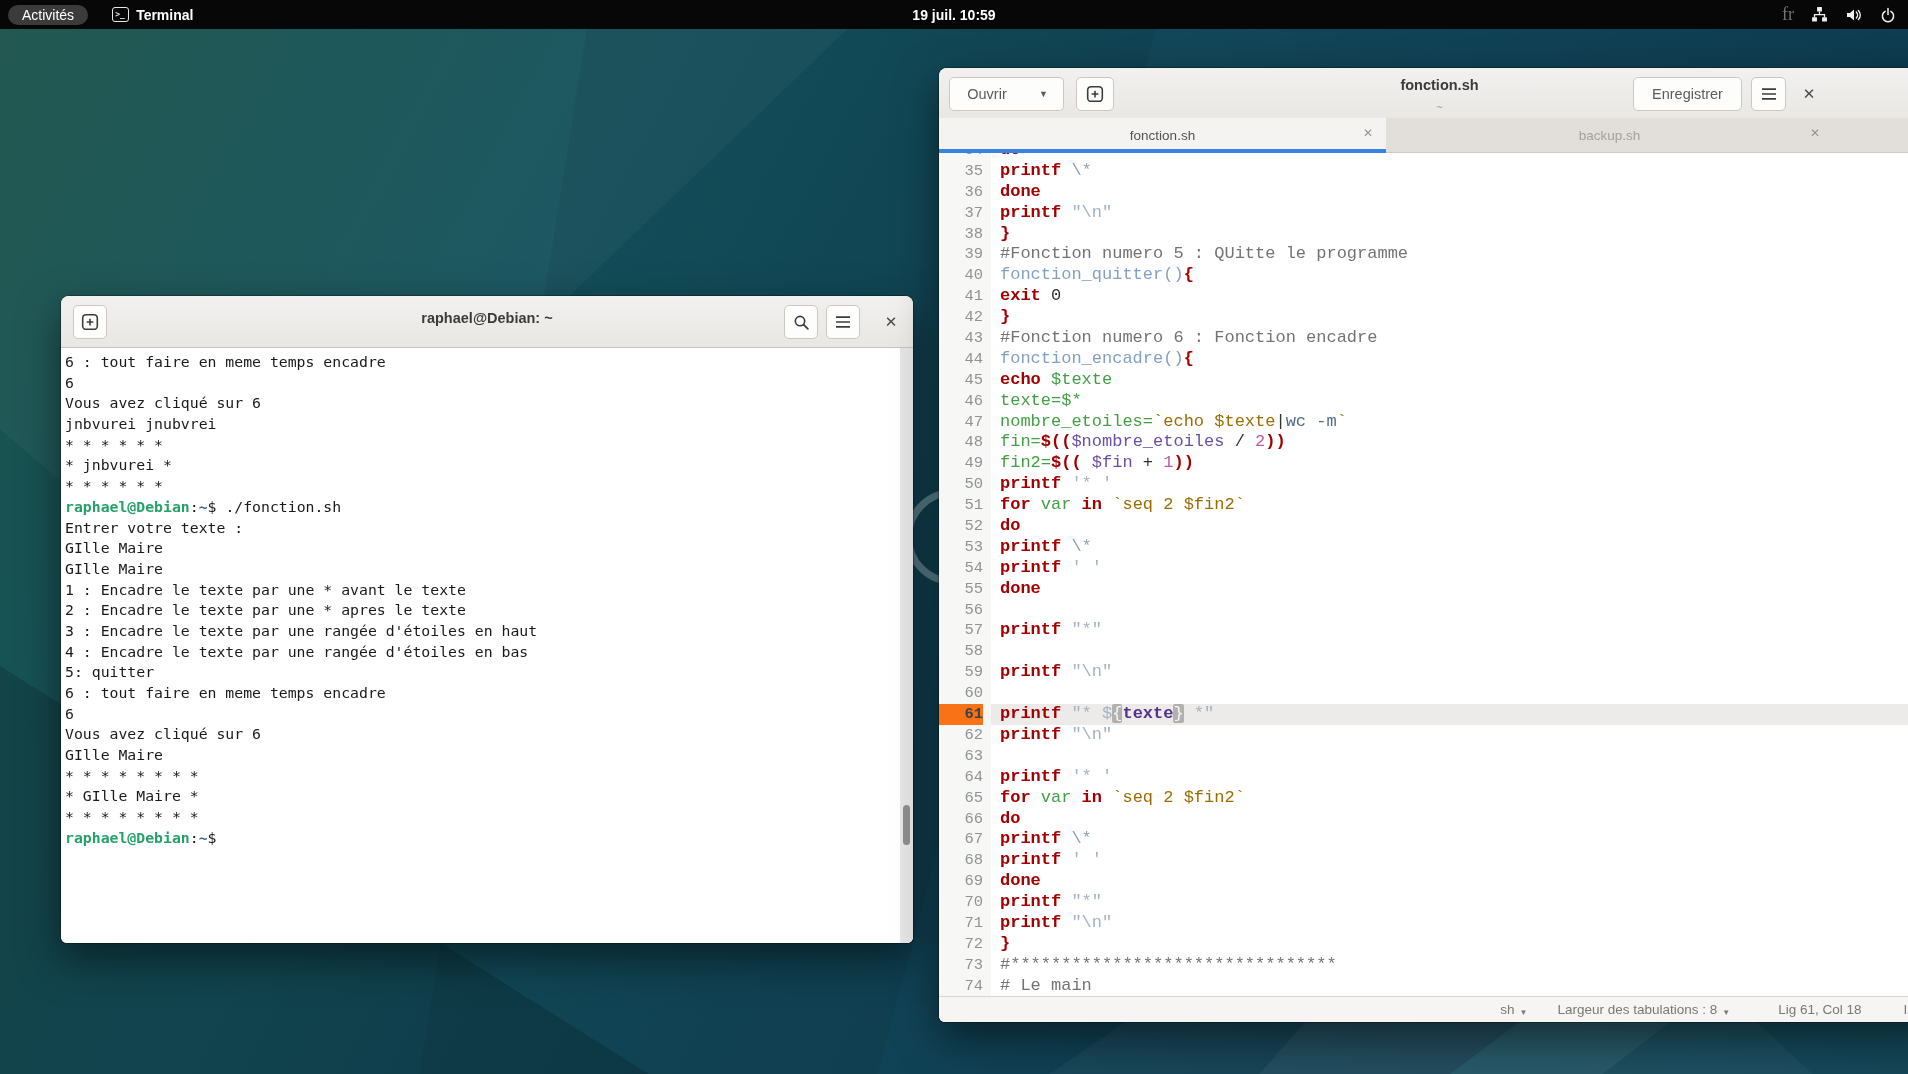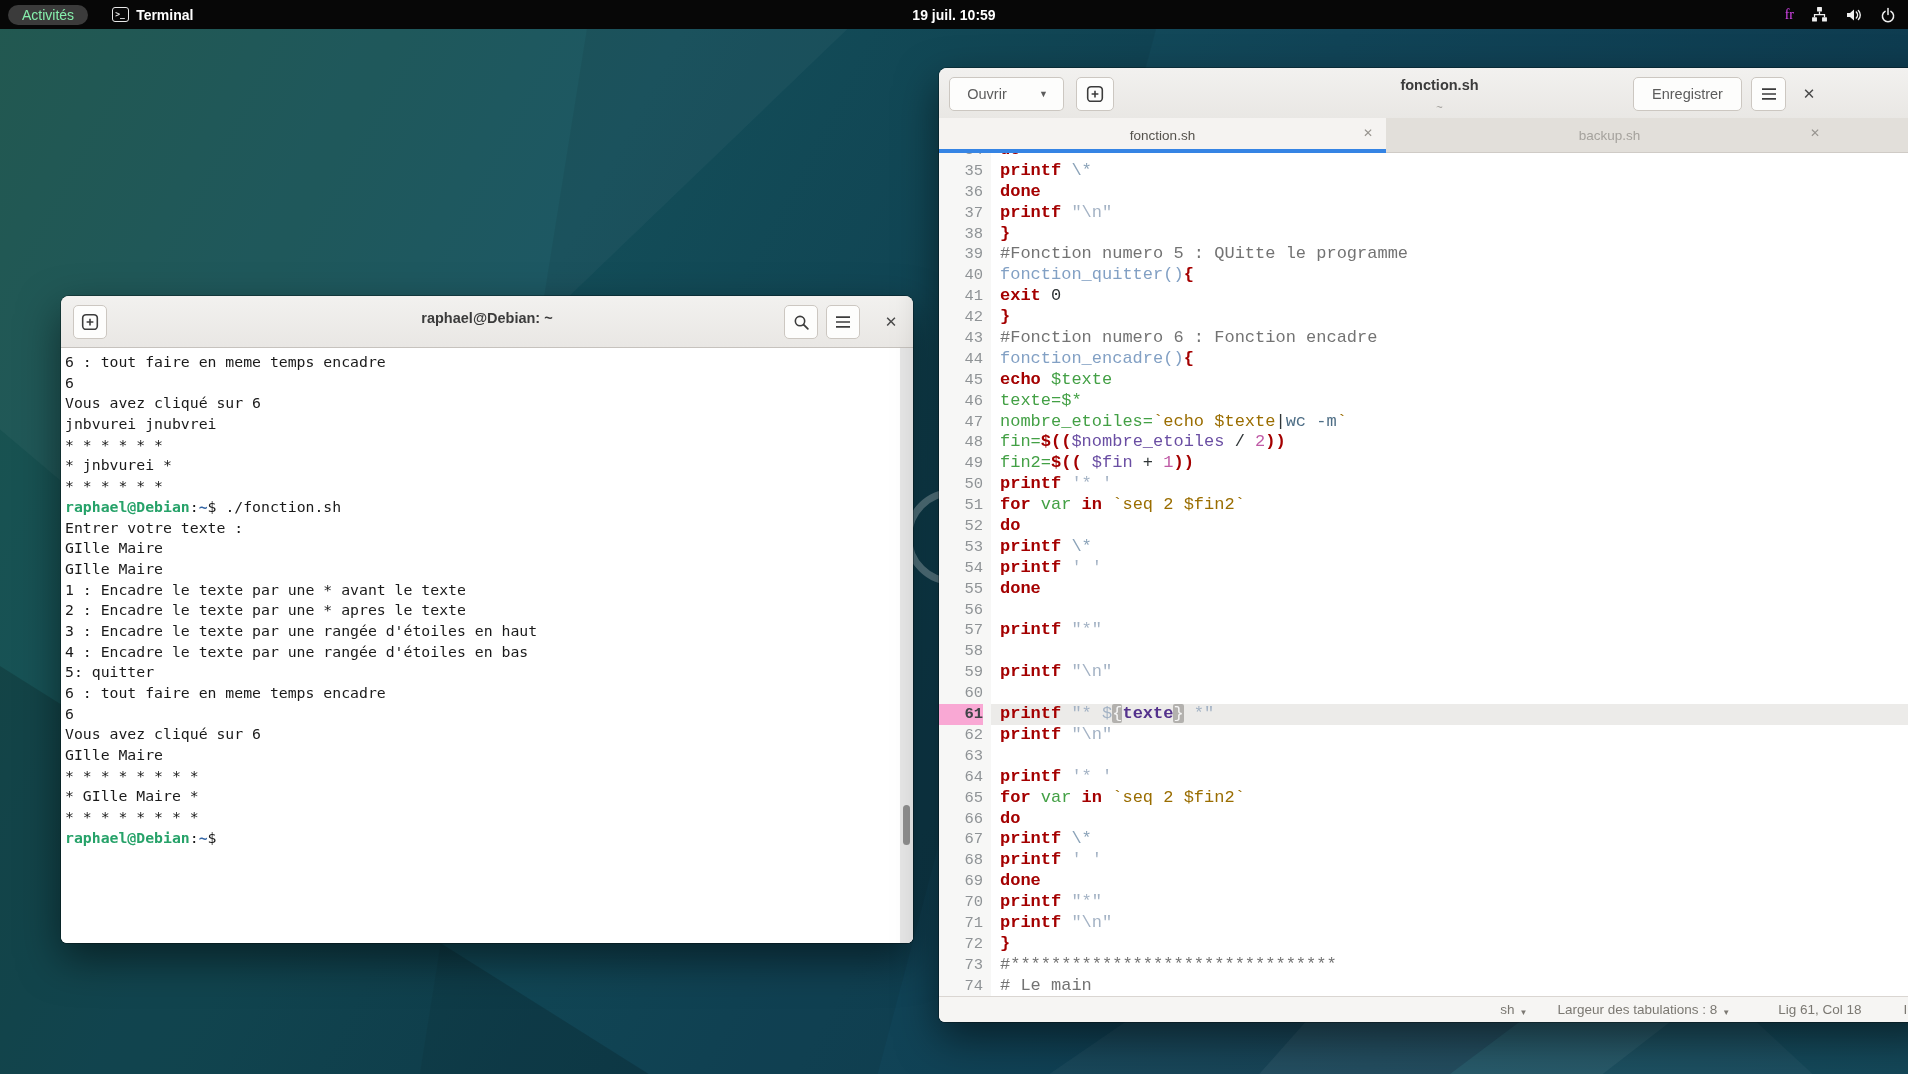"Activités" .tb-activities { color: #86efac -> #ffffff }
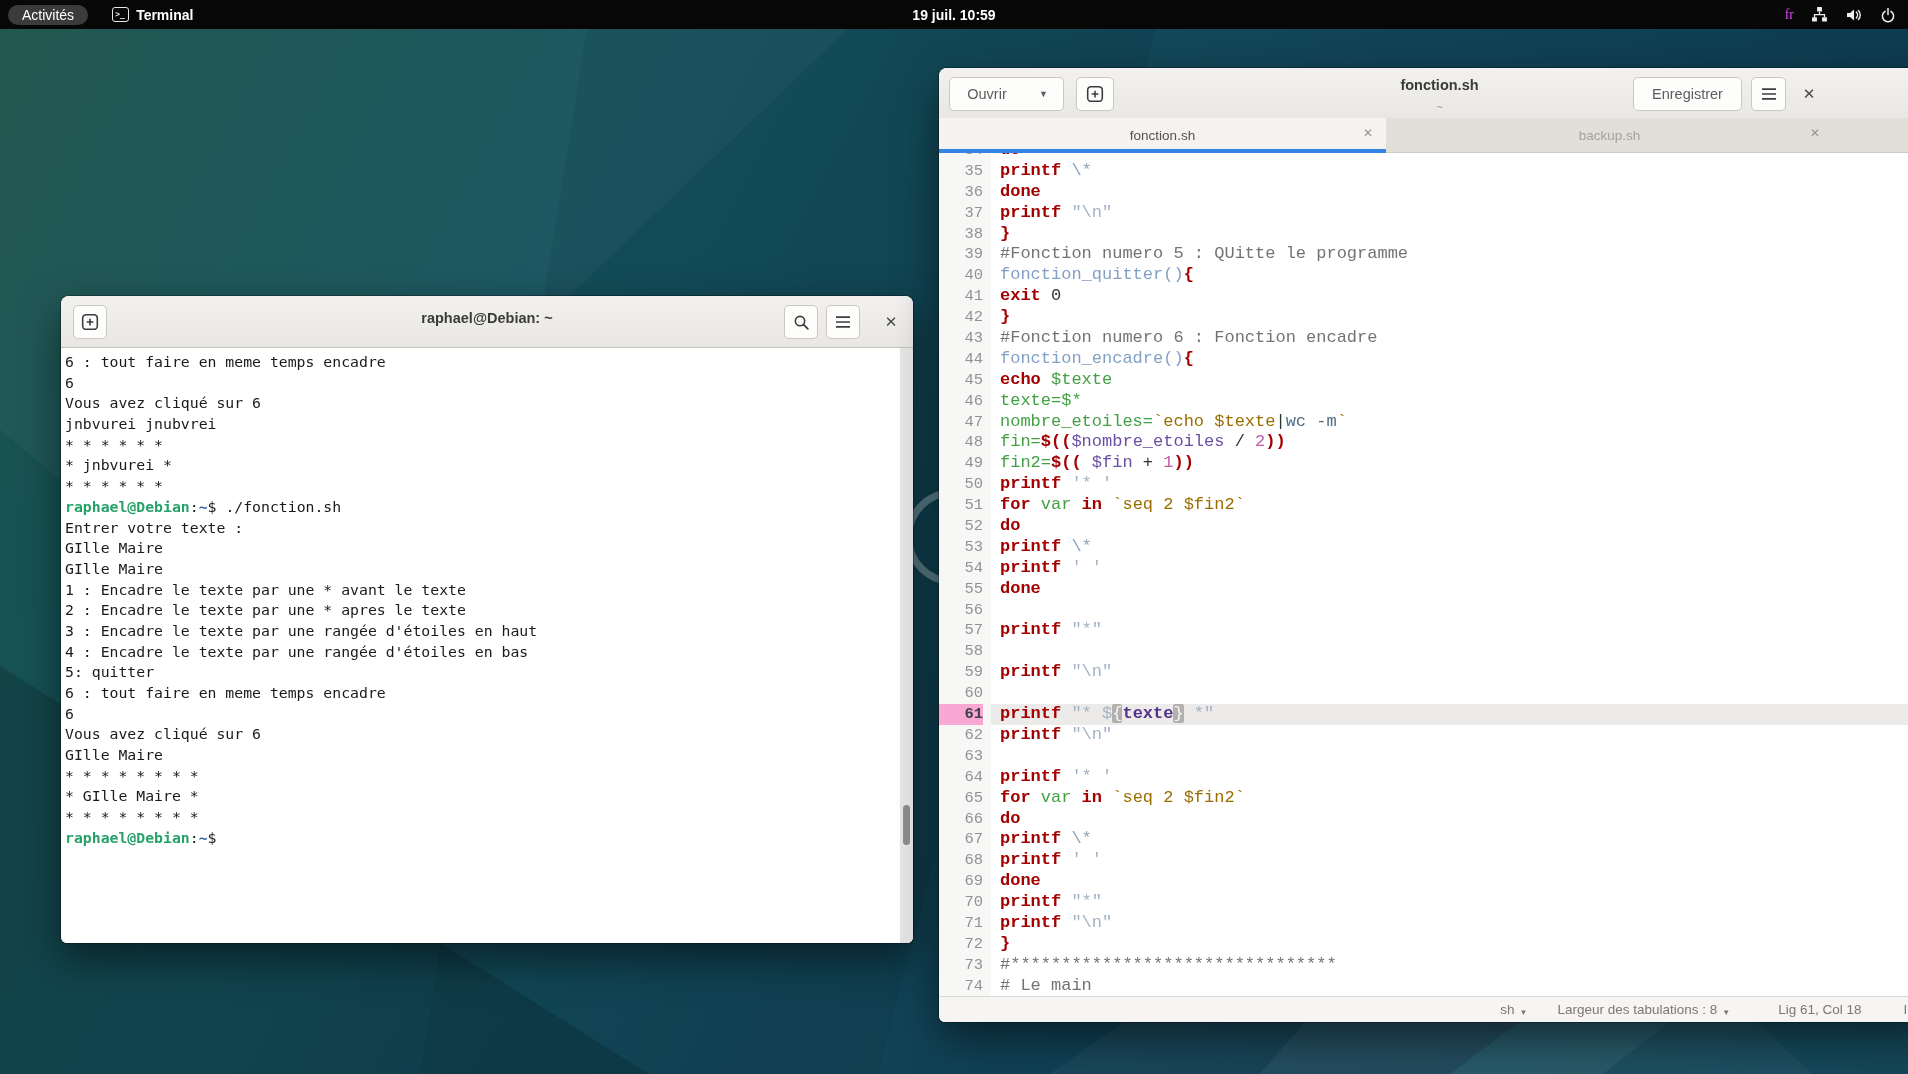"fr" .tb-kbd { color: #d946ef -> #737373; font-size: 14px -> 18px }
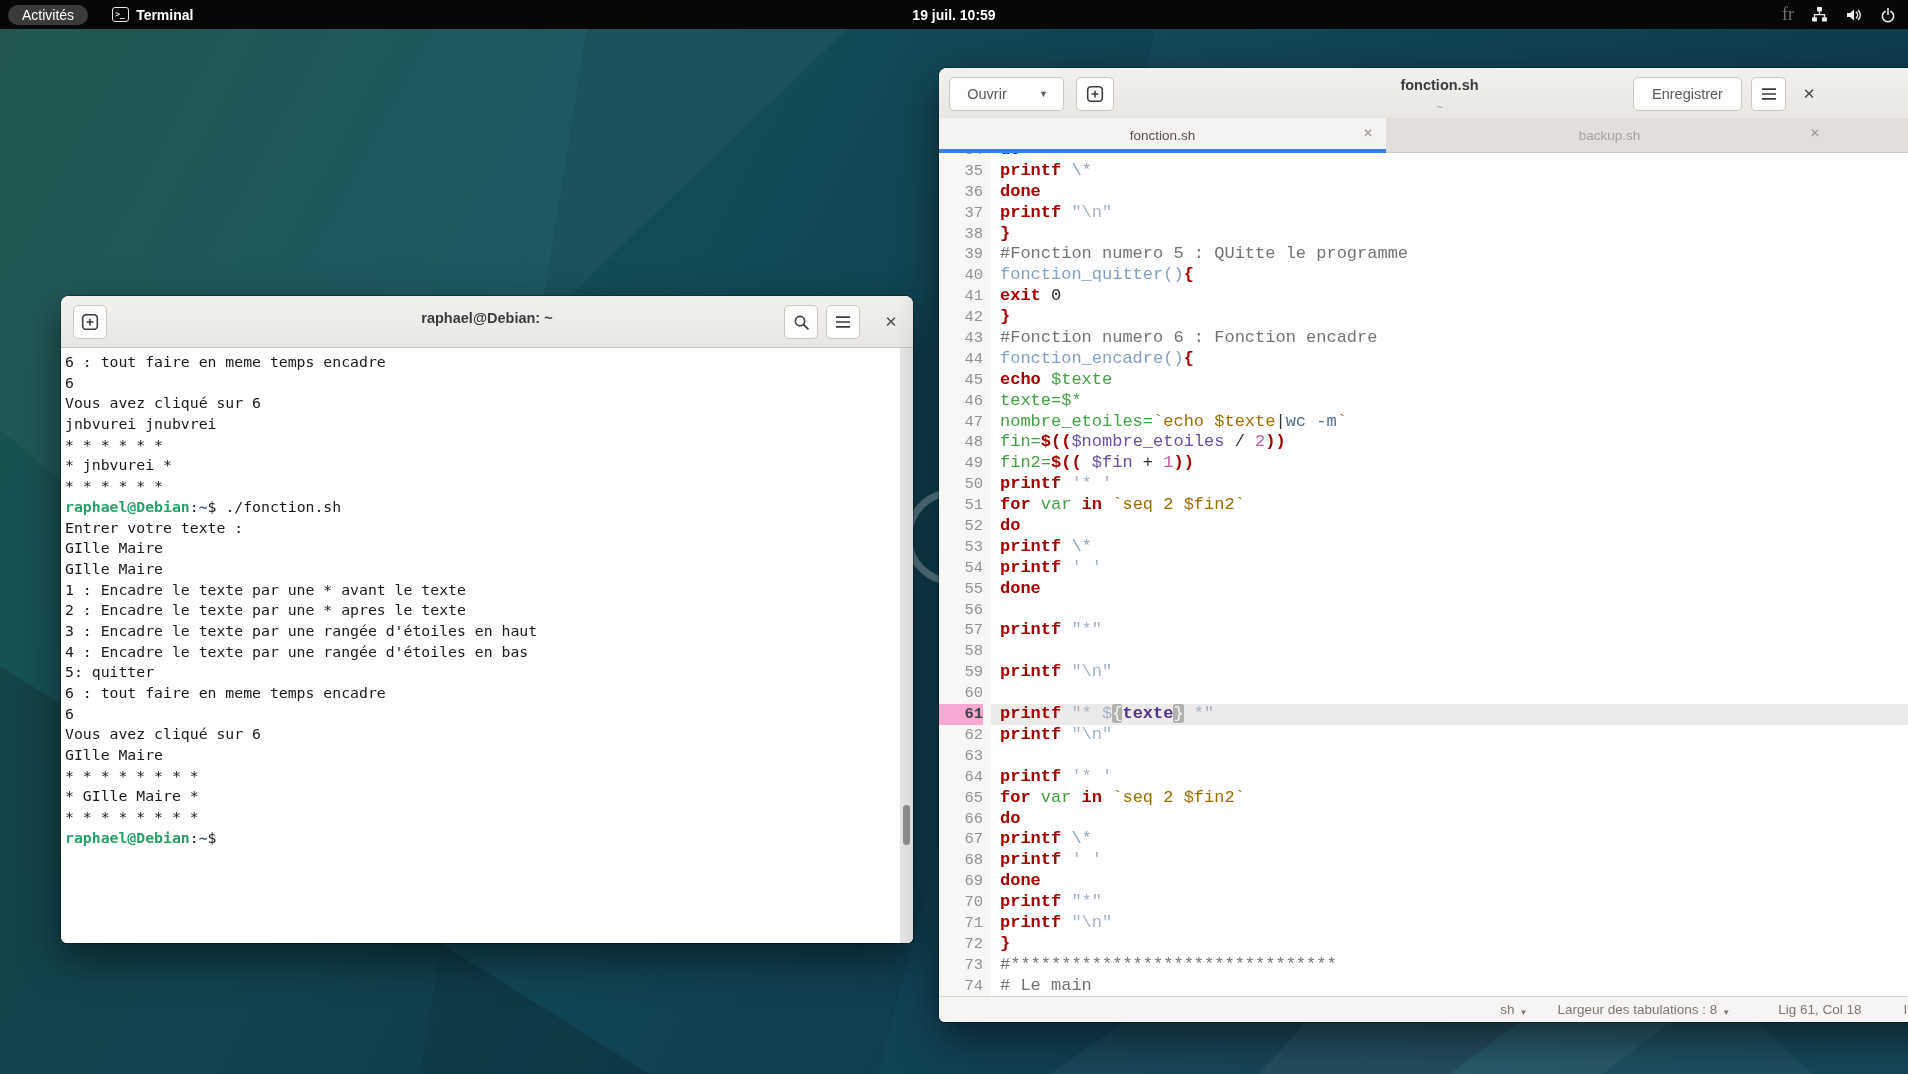"61" .lnum.cur { background: #f9a8d4 -> #f97316 }
